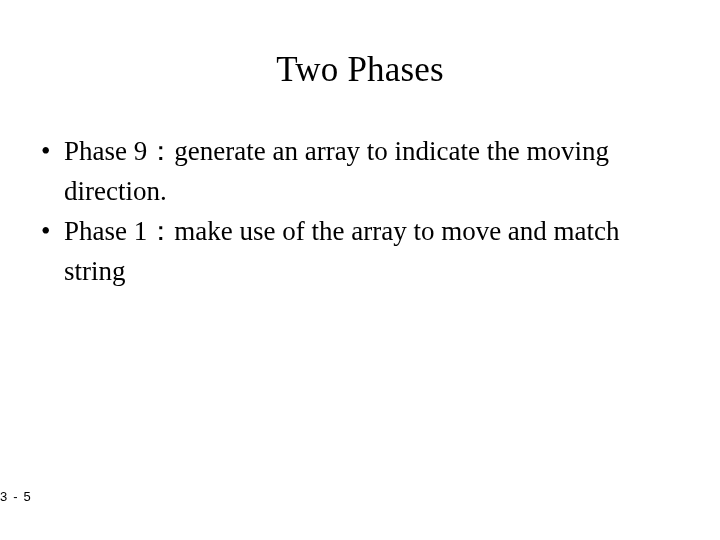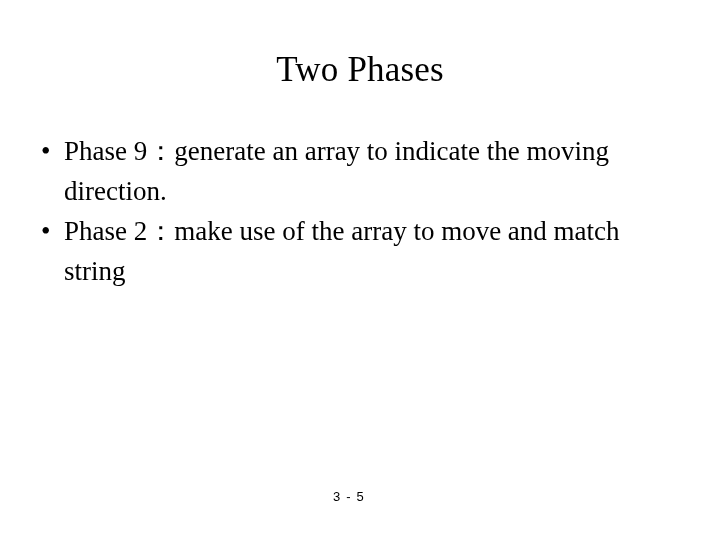"Phase 2" span.bullet-text { text: 2 -> 1 }
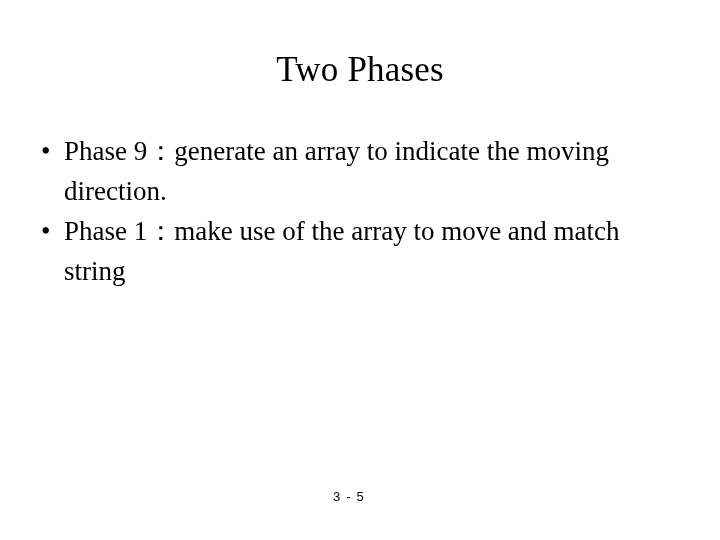"3 - 5" .slide-number { text-align: center -> left }
